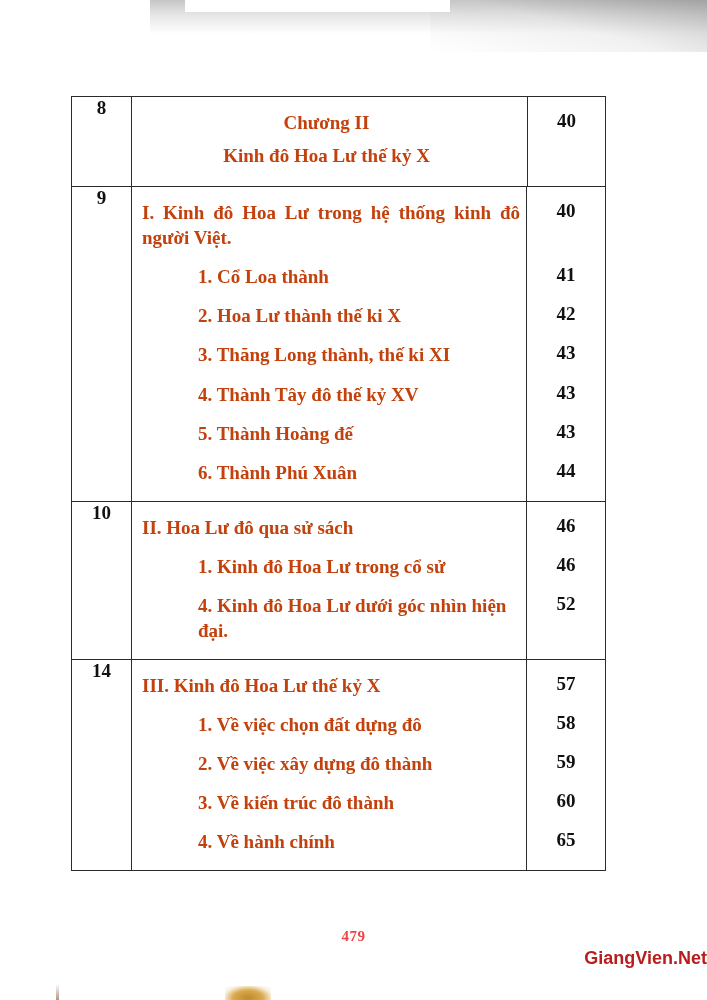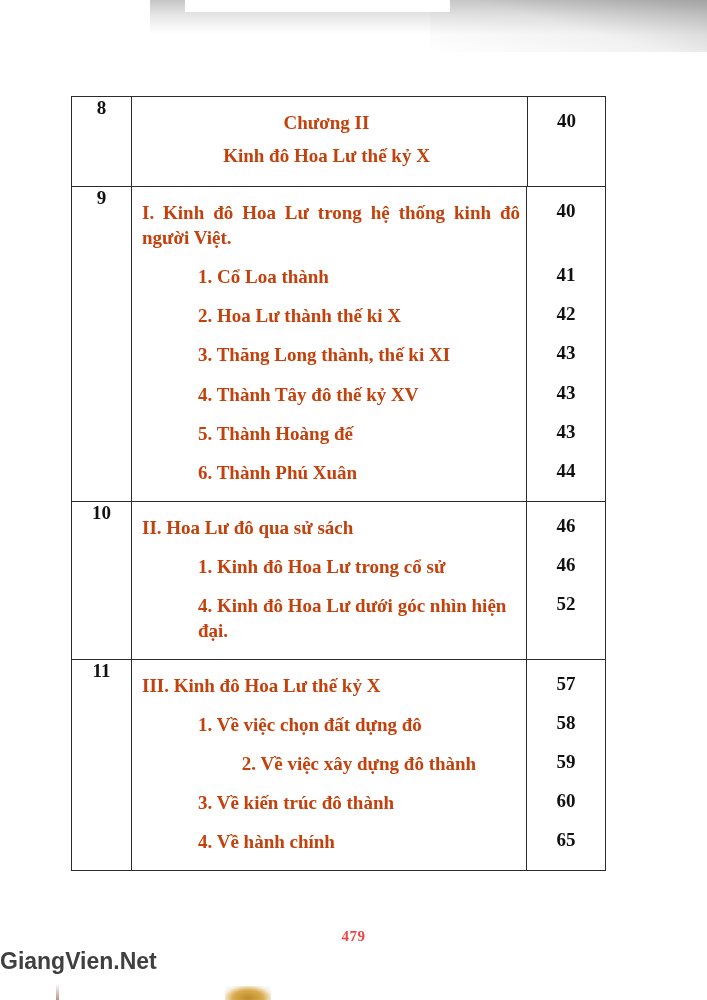"11" td.cell-num { text: 11 -> 14 }
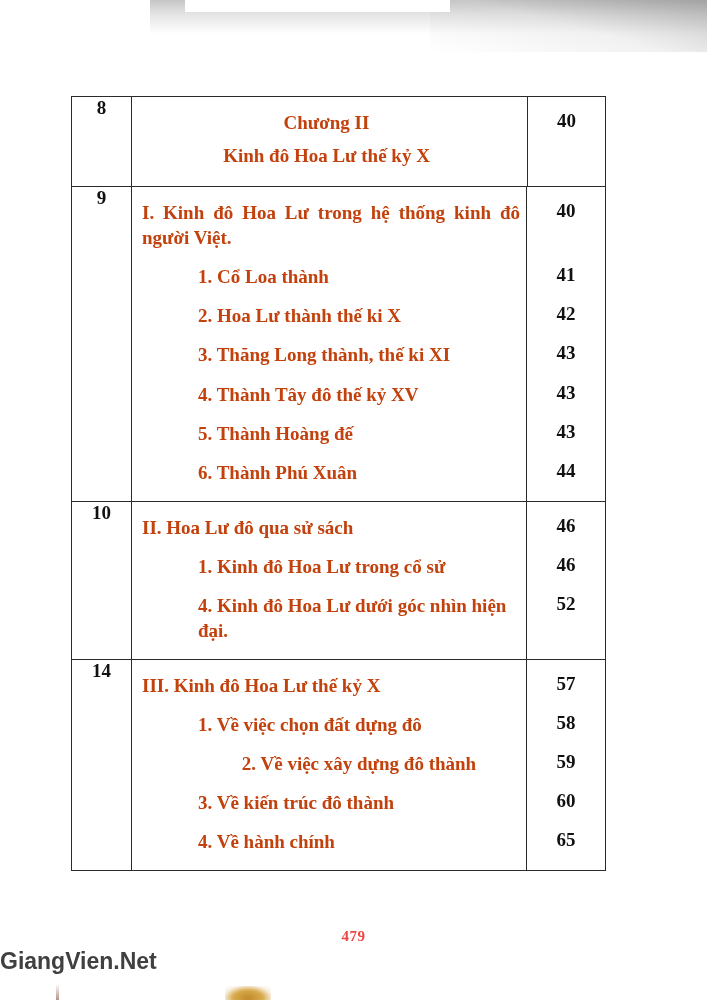"2. Về việc xây dựng" div.line-title { text-align: center -> none }
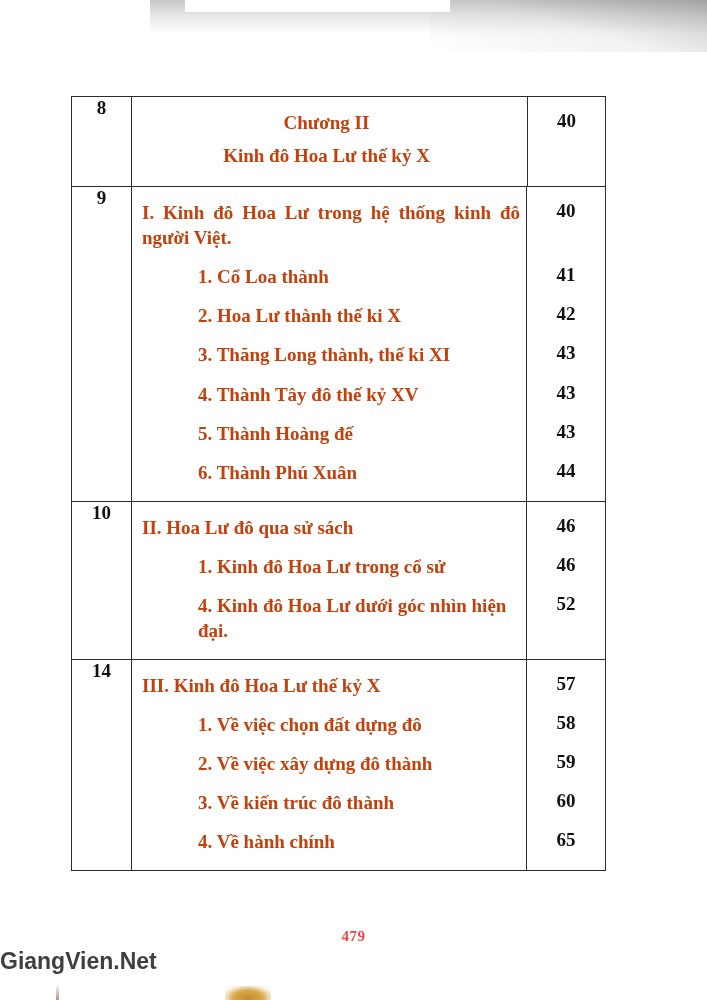"GiangVien.Net" .watermark { color: #404040 -> #b91c1c; font-size: 23px -> 18px; text-align: left -> right }
